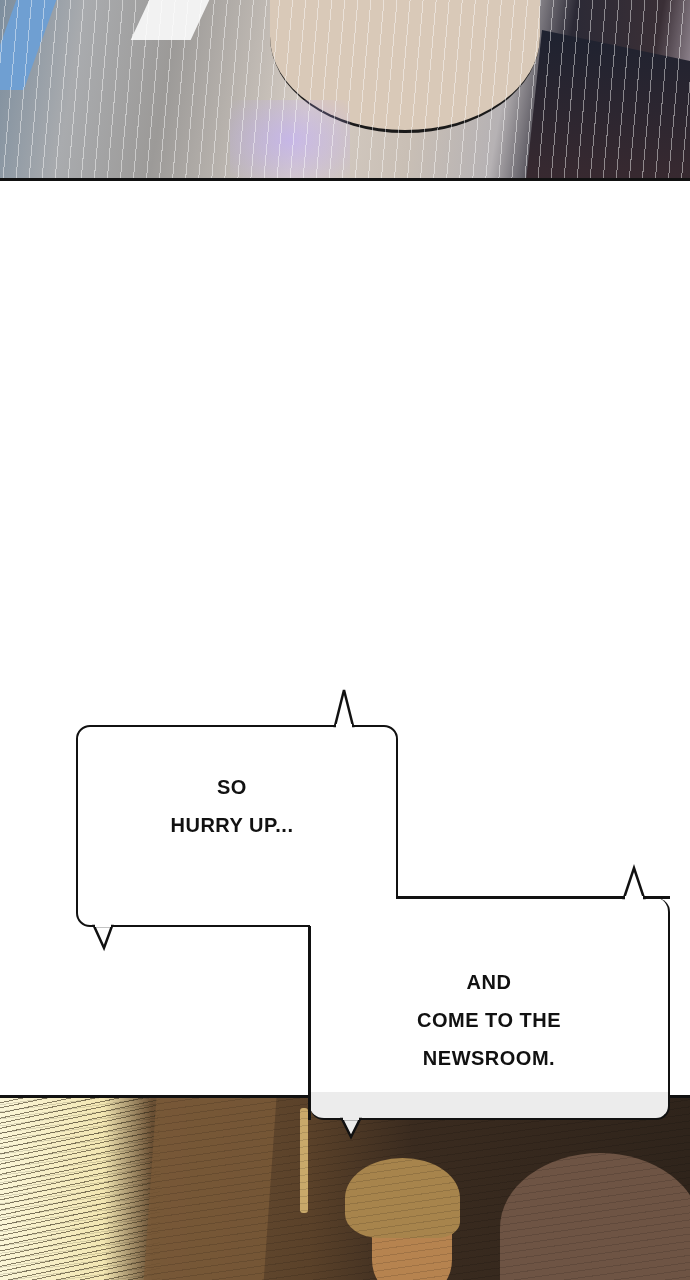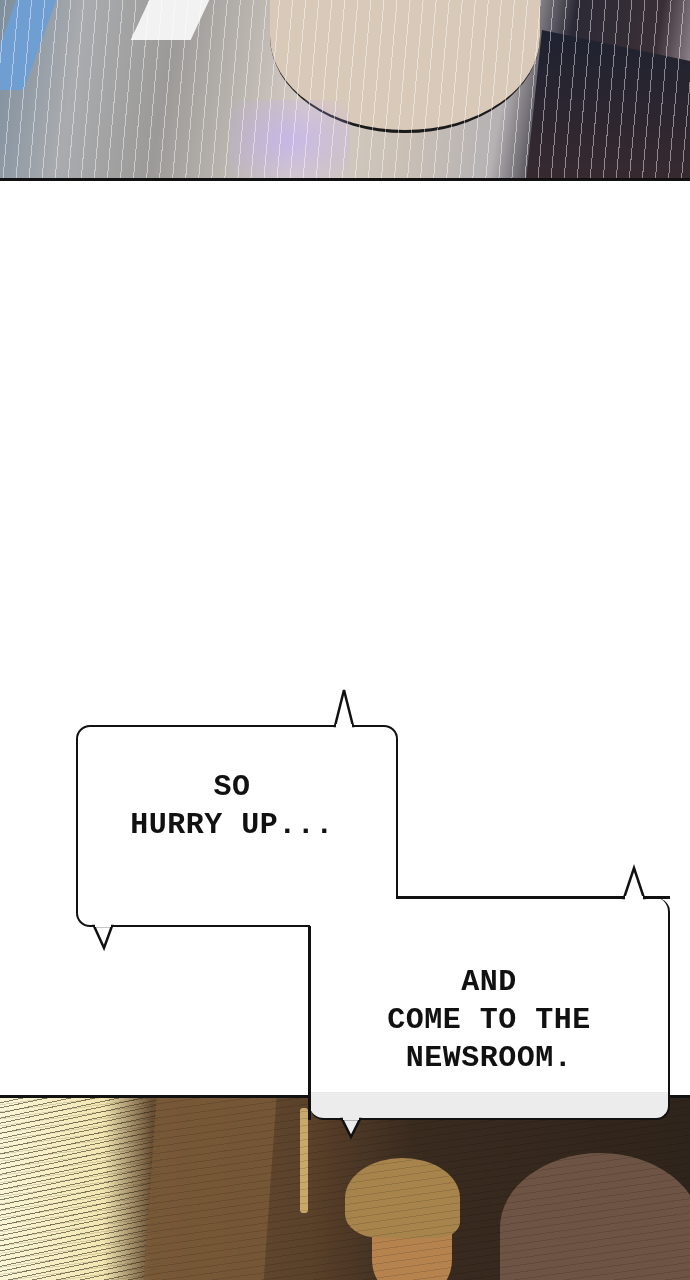"SO" .bubble-text { font-family: Liberation Mono, monospace -> Liberation Sans, sans-serif; font-size: 30px -> 20px }
